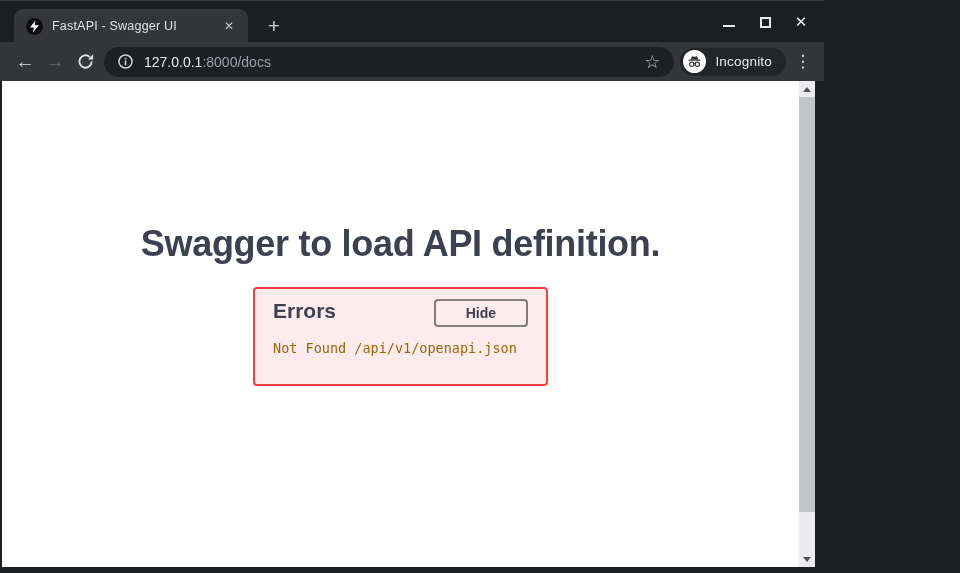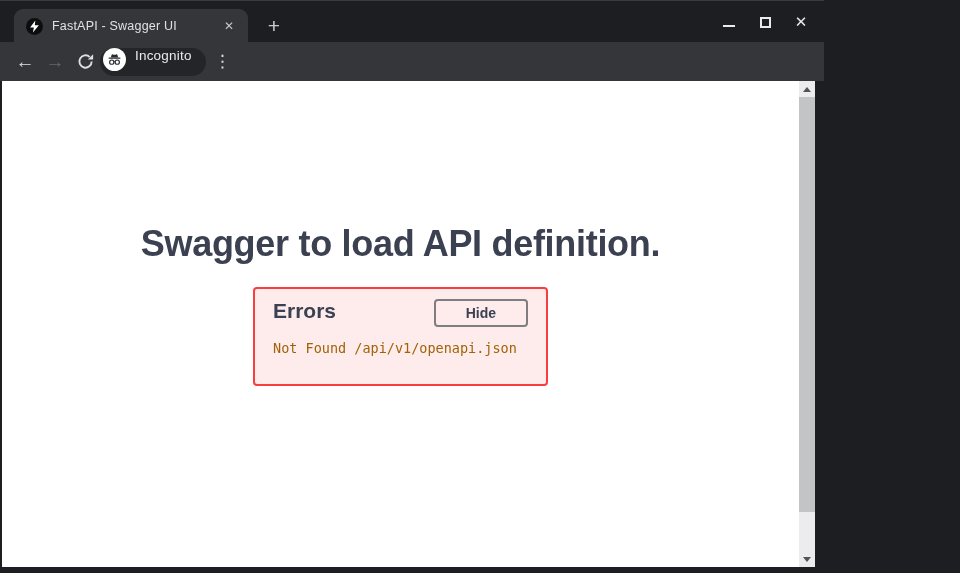"127.0.0.1:8000/docs" div.omnibox { html: none -> <div> <span> <svg> <circle></circle> <rect></rect> <rect></rect> </svg> </span> <span><span>127.0.0.1</span><span>:8000/docs</span></span> <span>☆</span> </div> }
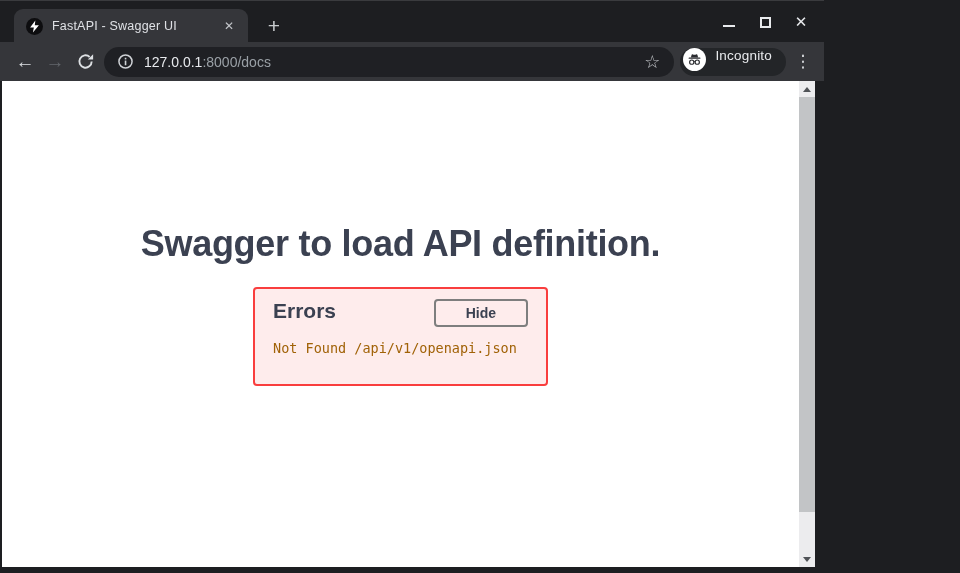"Incognito" .incog-badge { align-items: none -> center }
